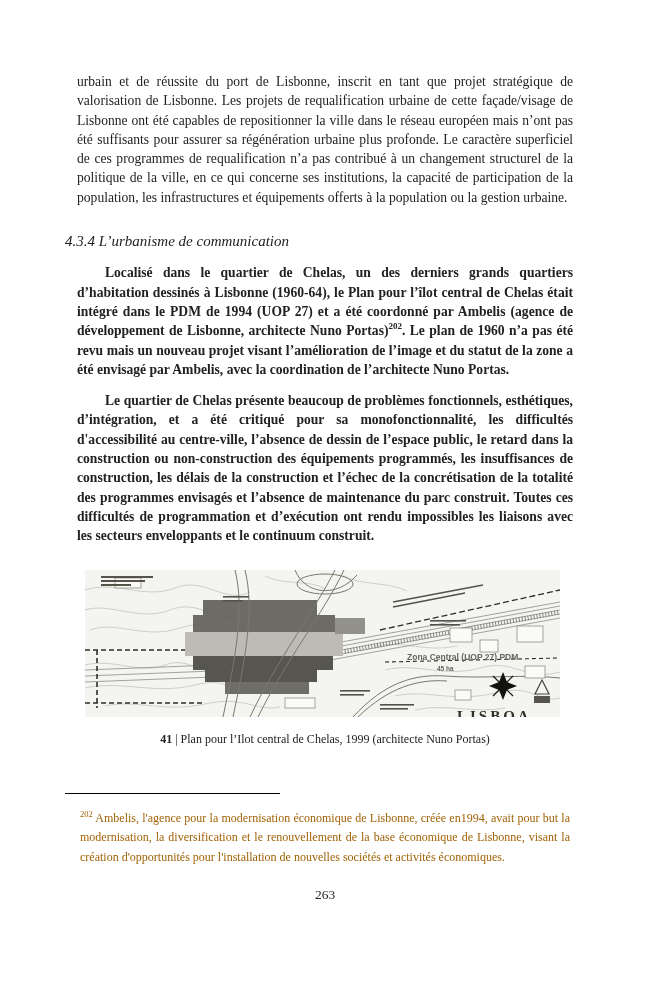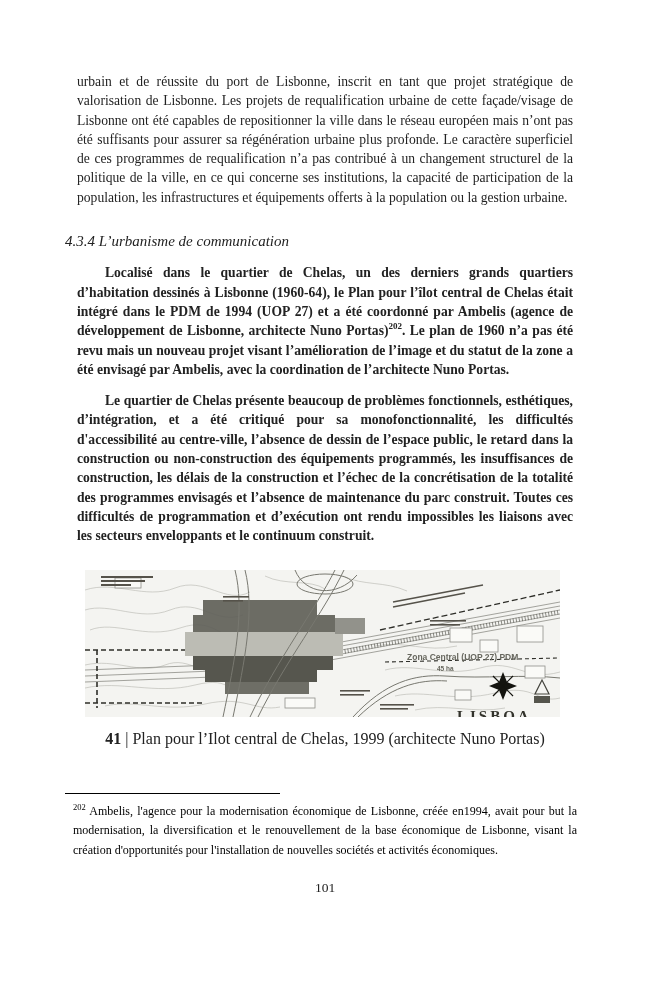"41 | Plan pour l’Ilot" .caption { font-size: 16px -> 12px }
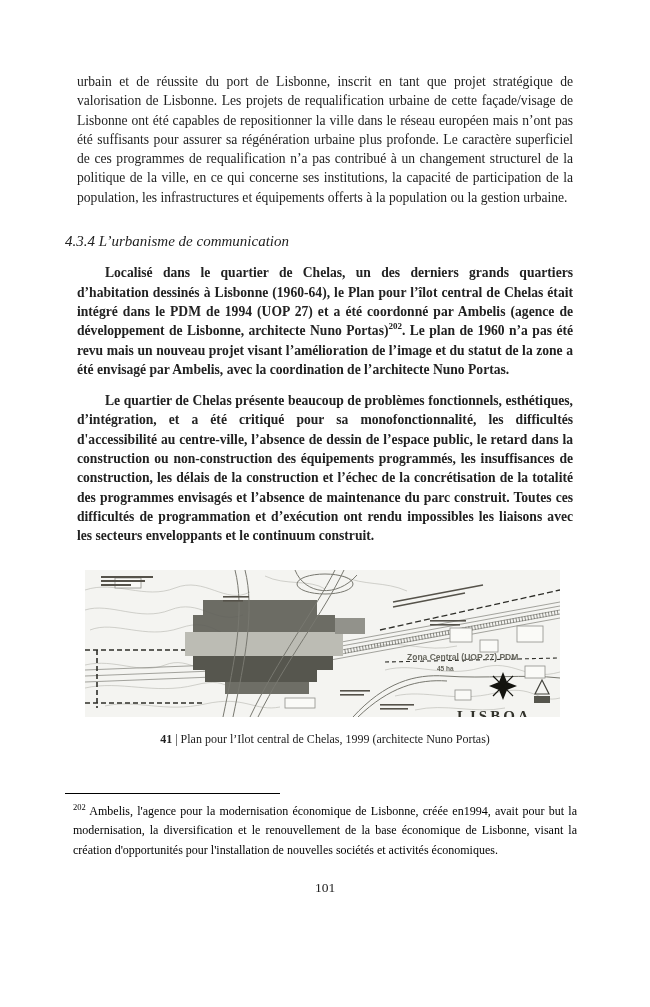"202 Ambelis, l'agence pour la" .footnote-text { color: #000000 -> #a16207; margin: 8px -> 15px }
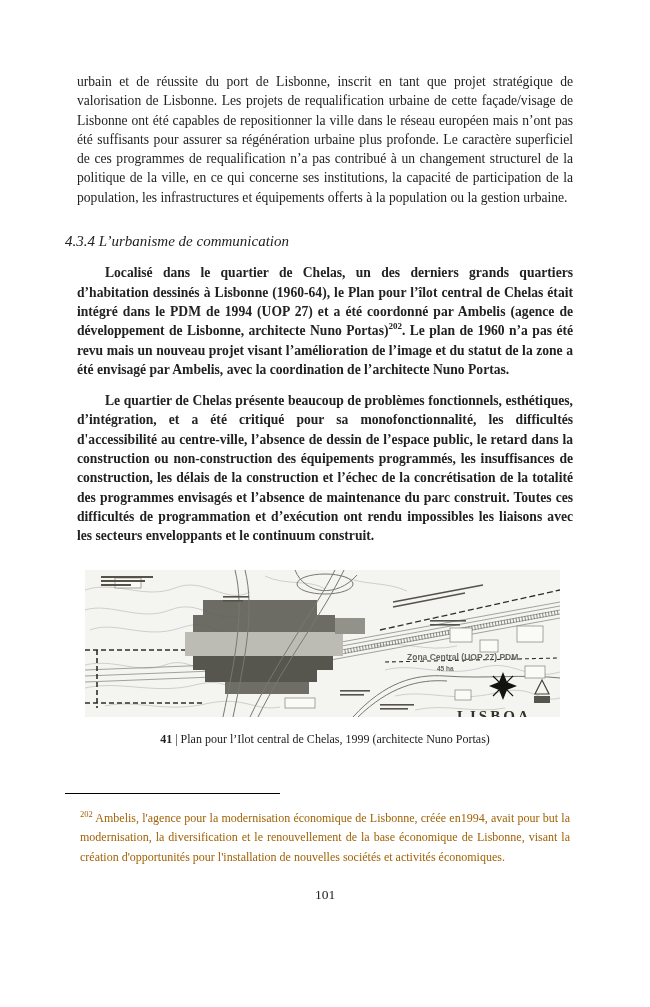"101" div.page-number { text: 101 -> 263 }
